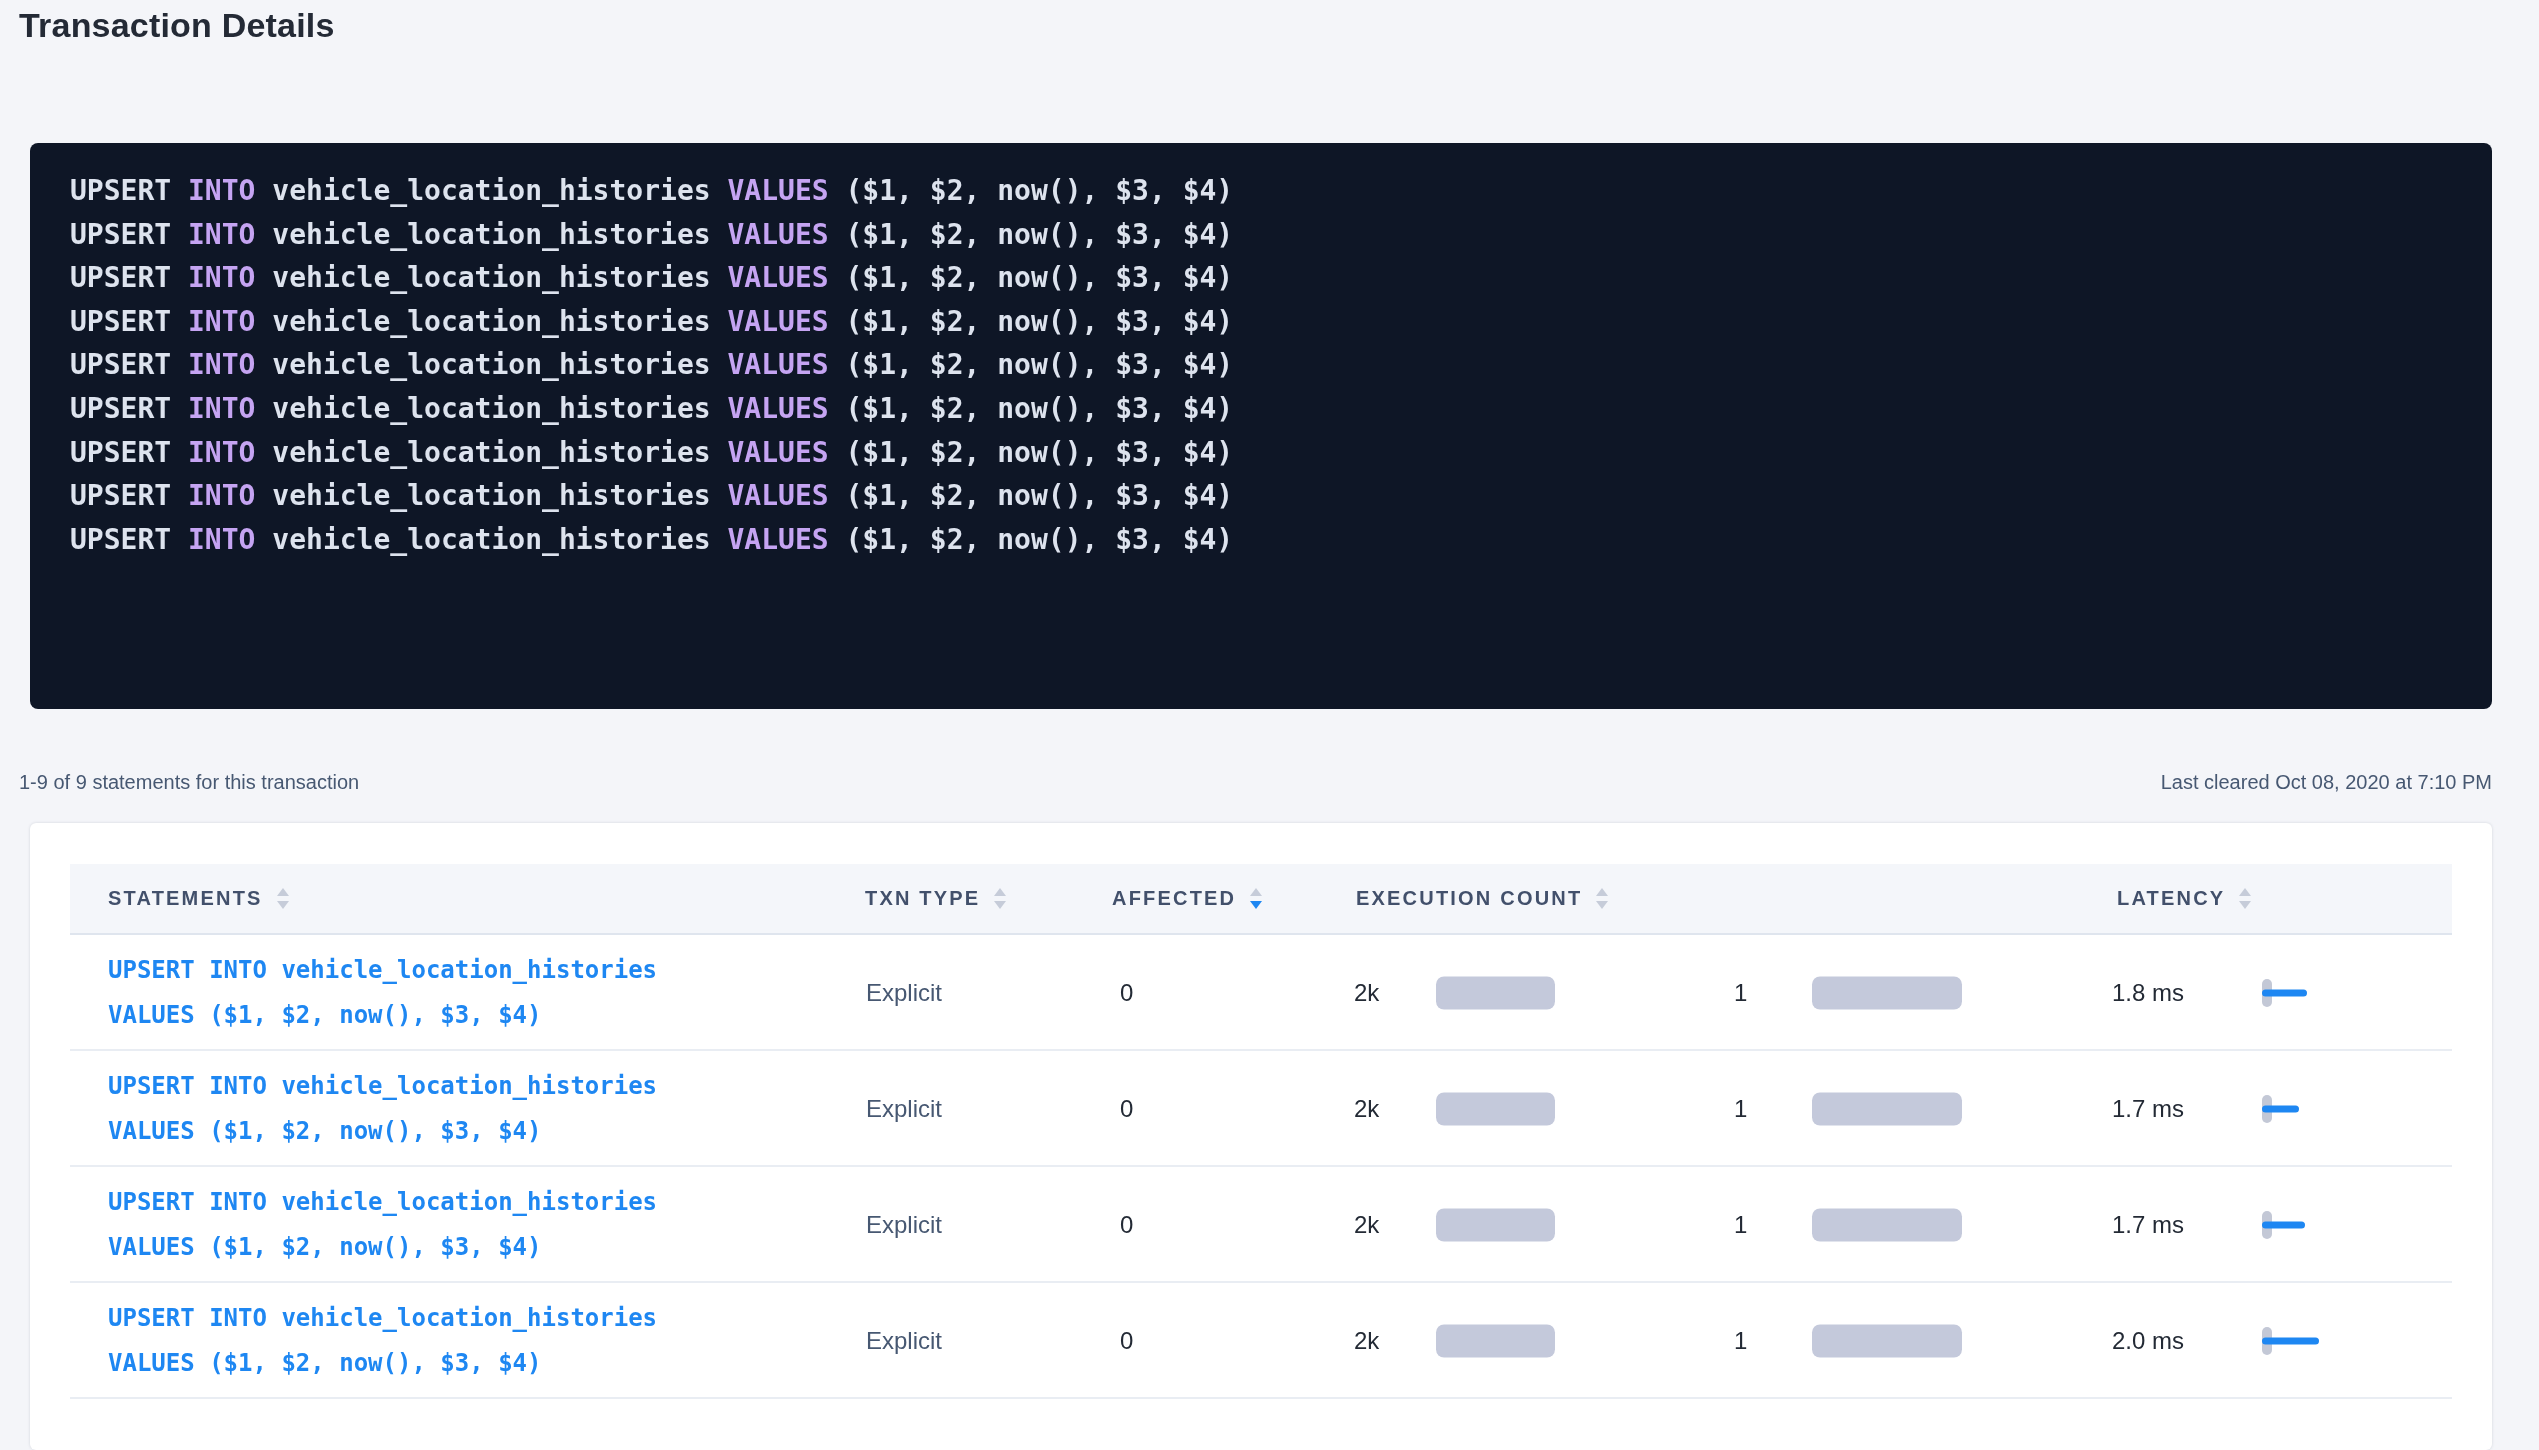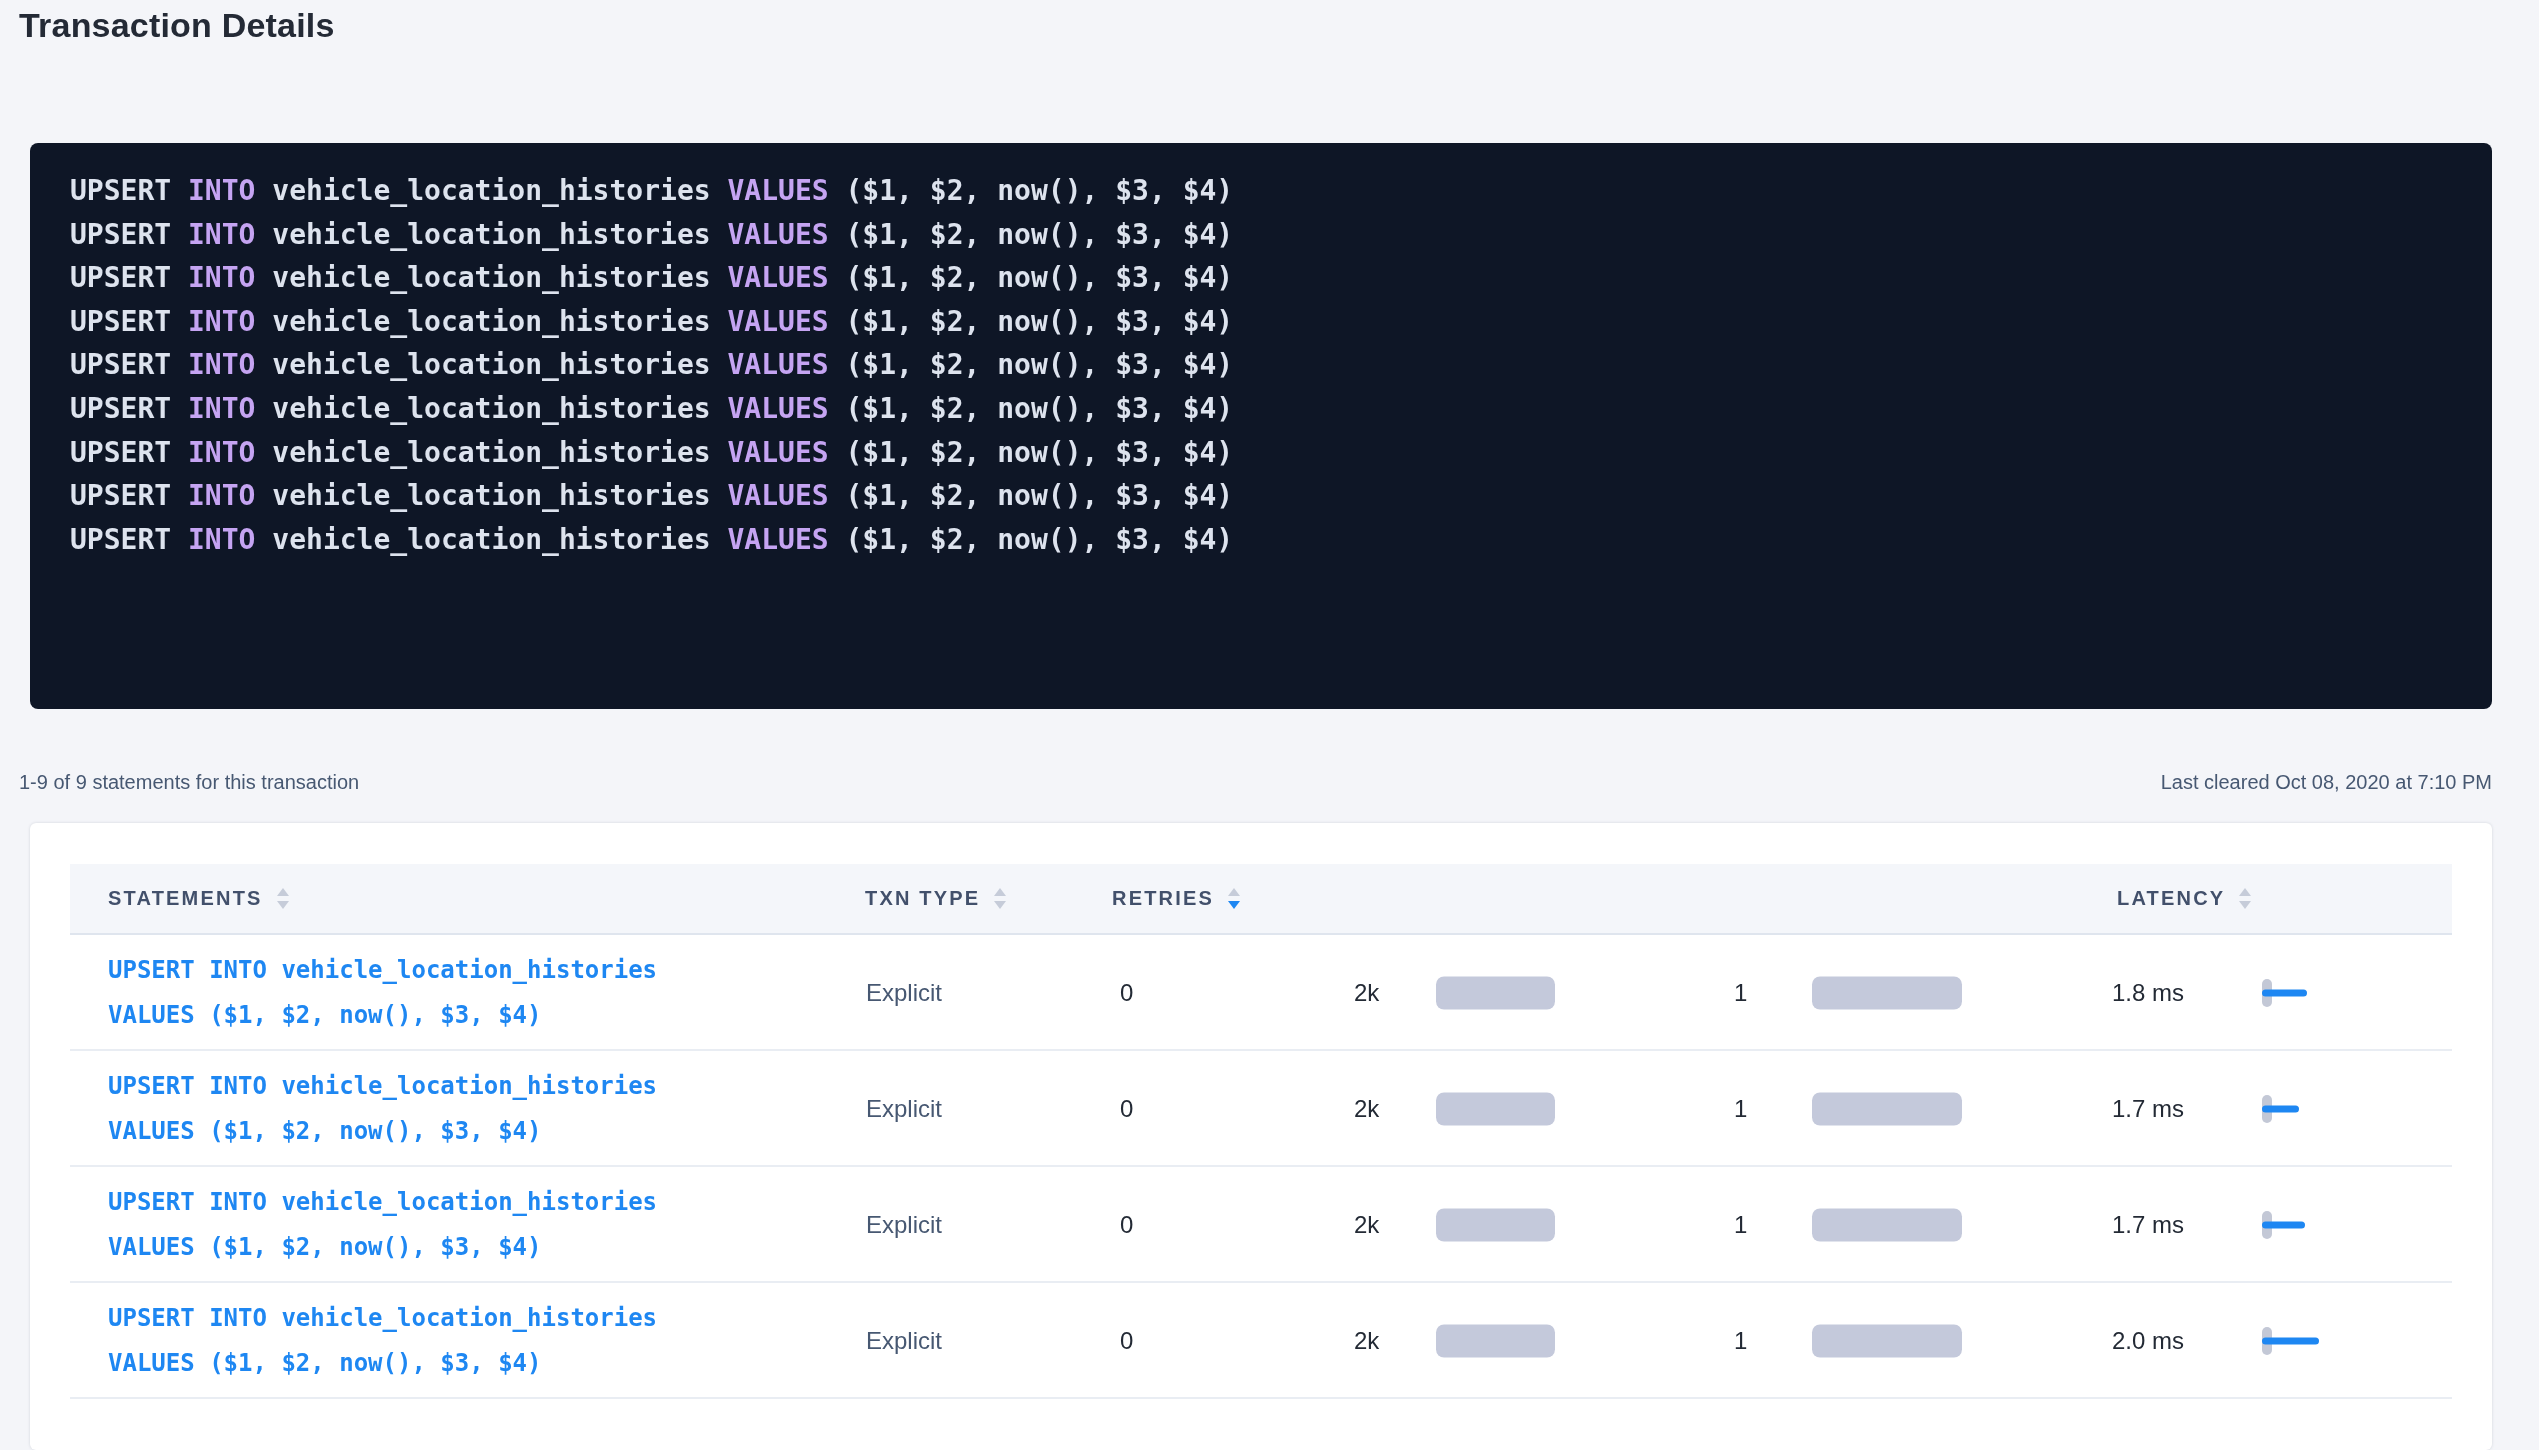"RETRIES" span.label { text: RETRIES -> AFFECTED }
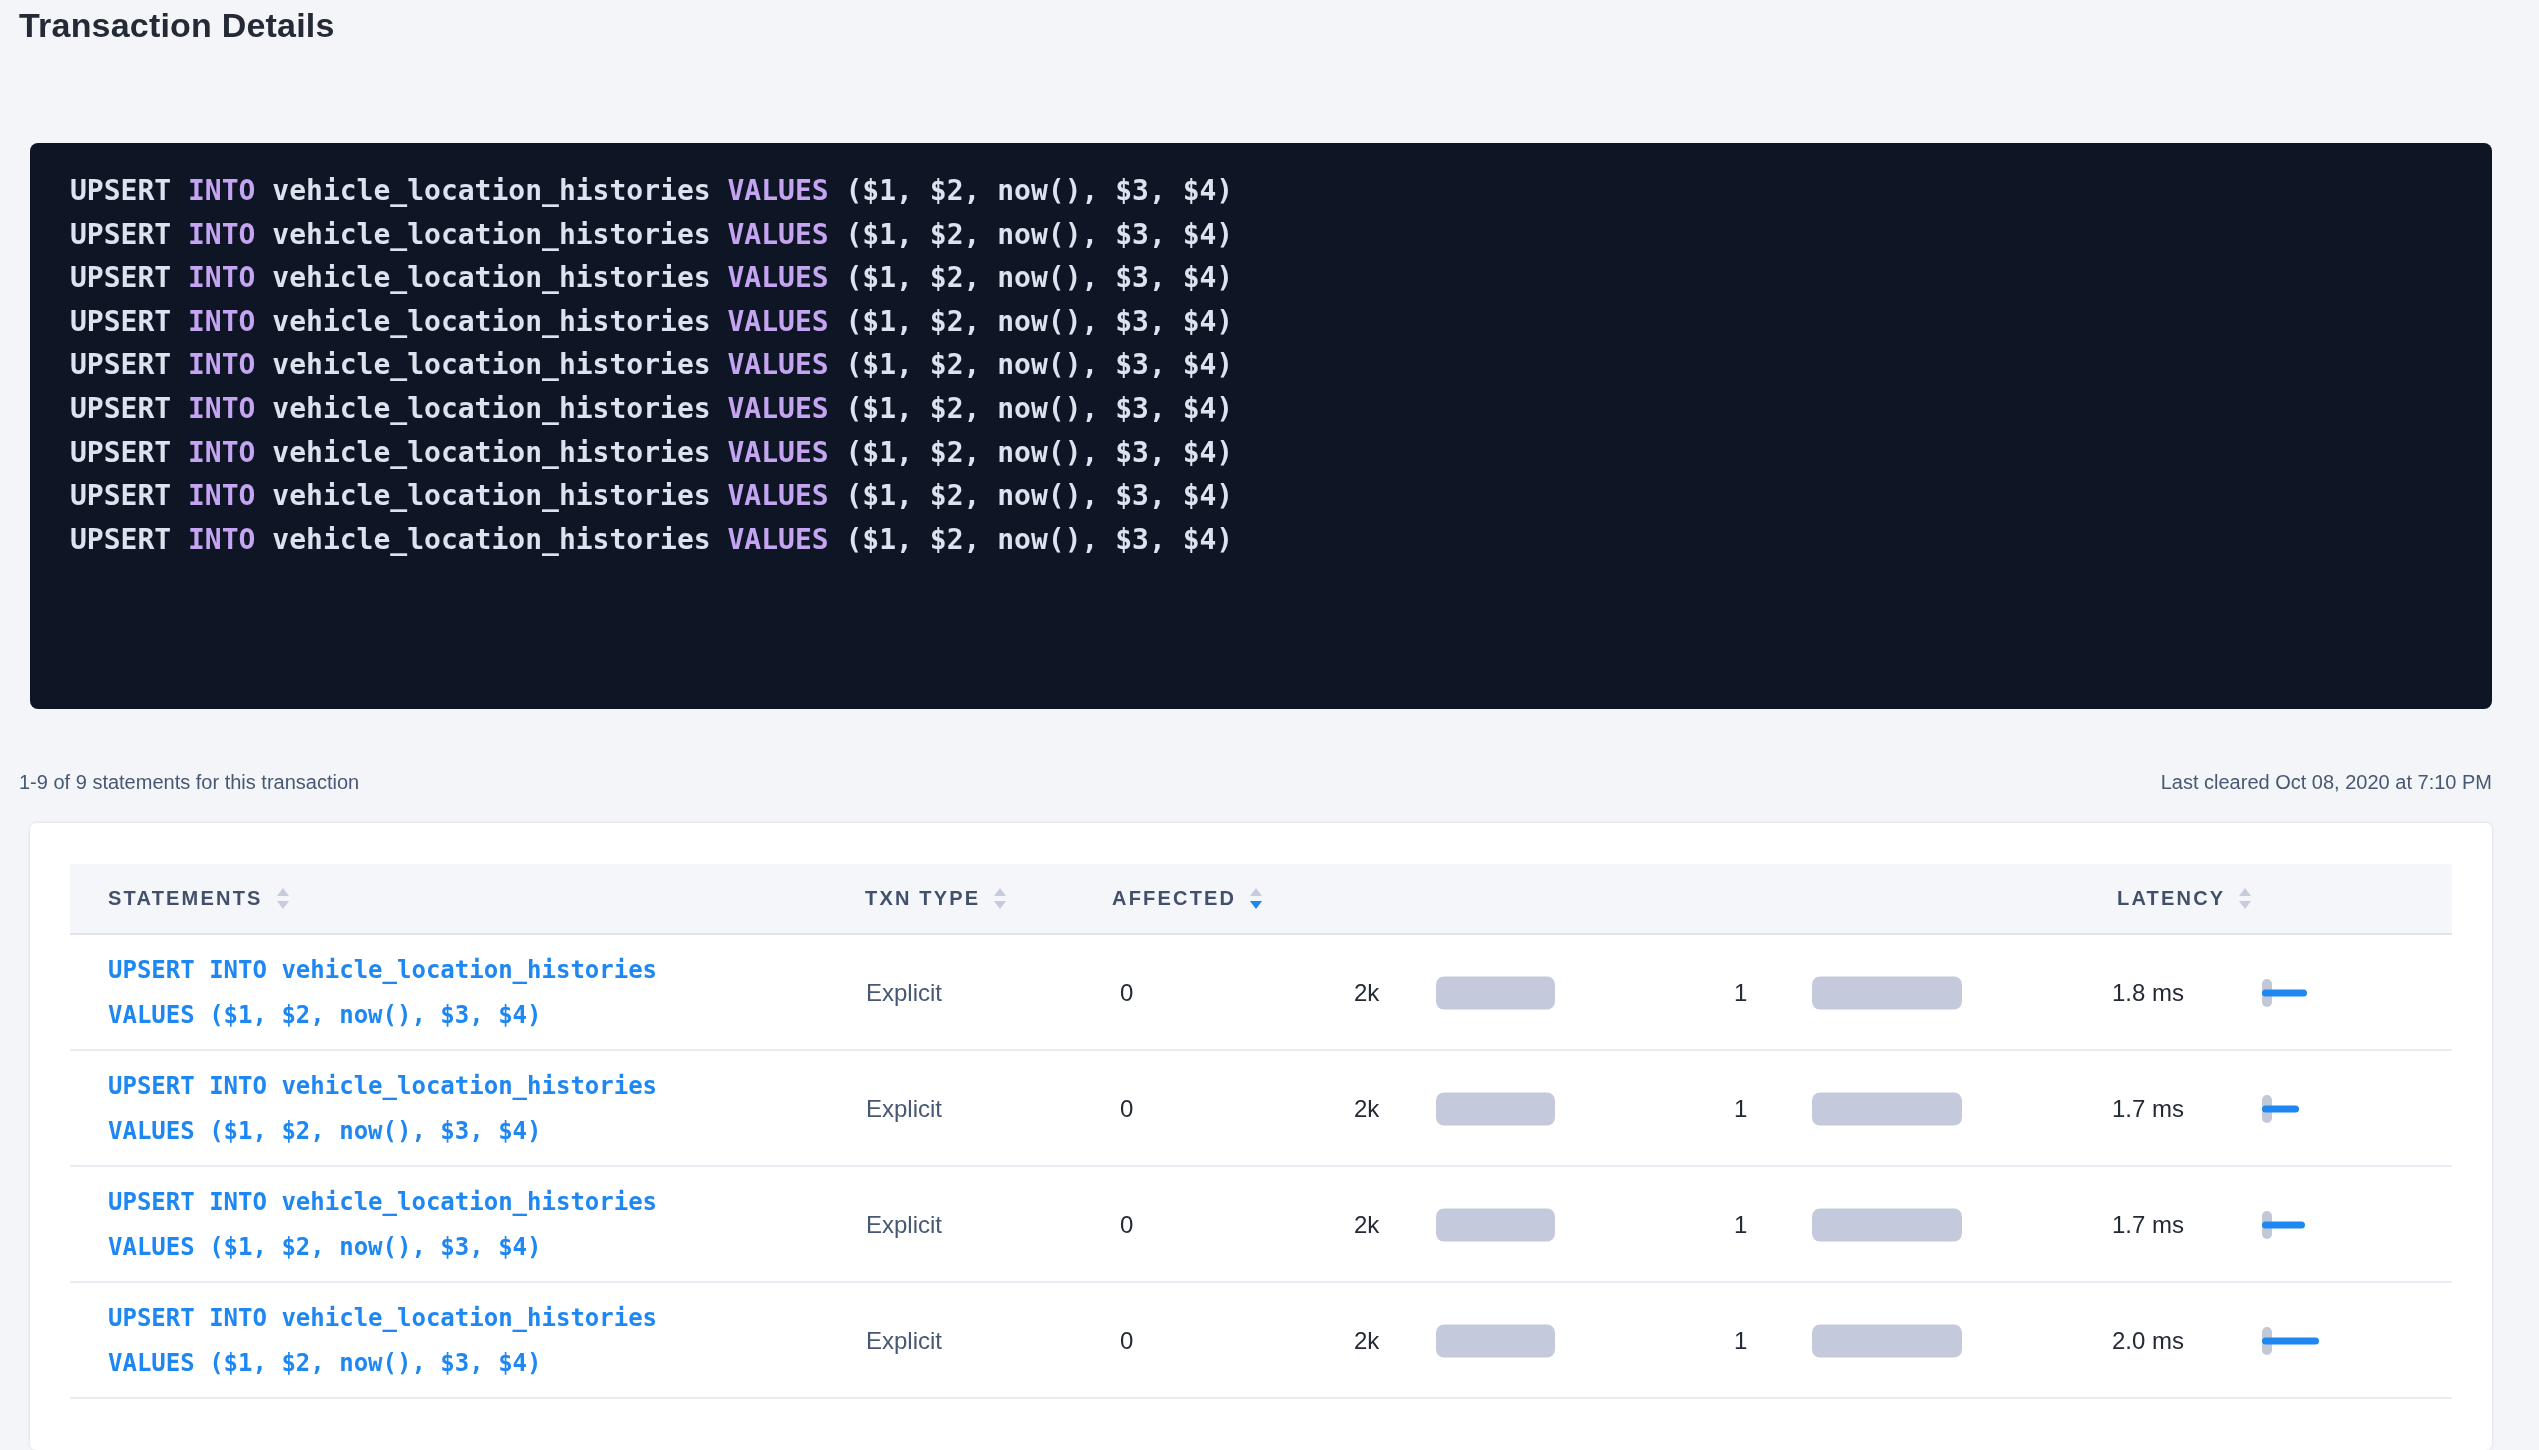"EXECUTION COUNT" div.th { html: none -> <div> <span>EXECUTION COUNT</span> <span> <span></span> <span></span> </span> </div> }
